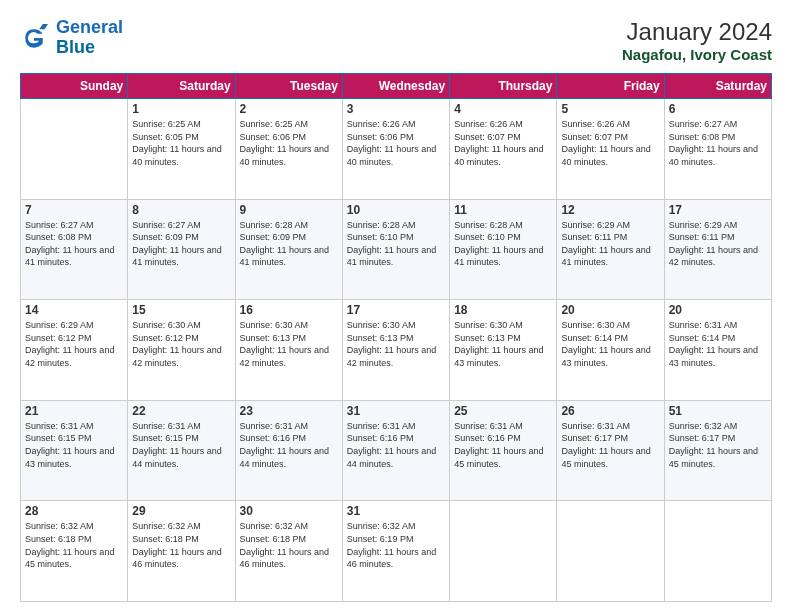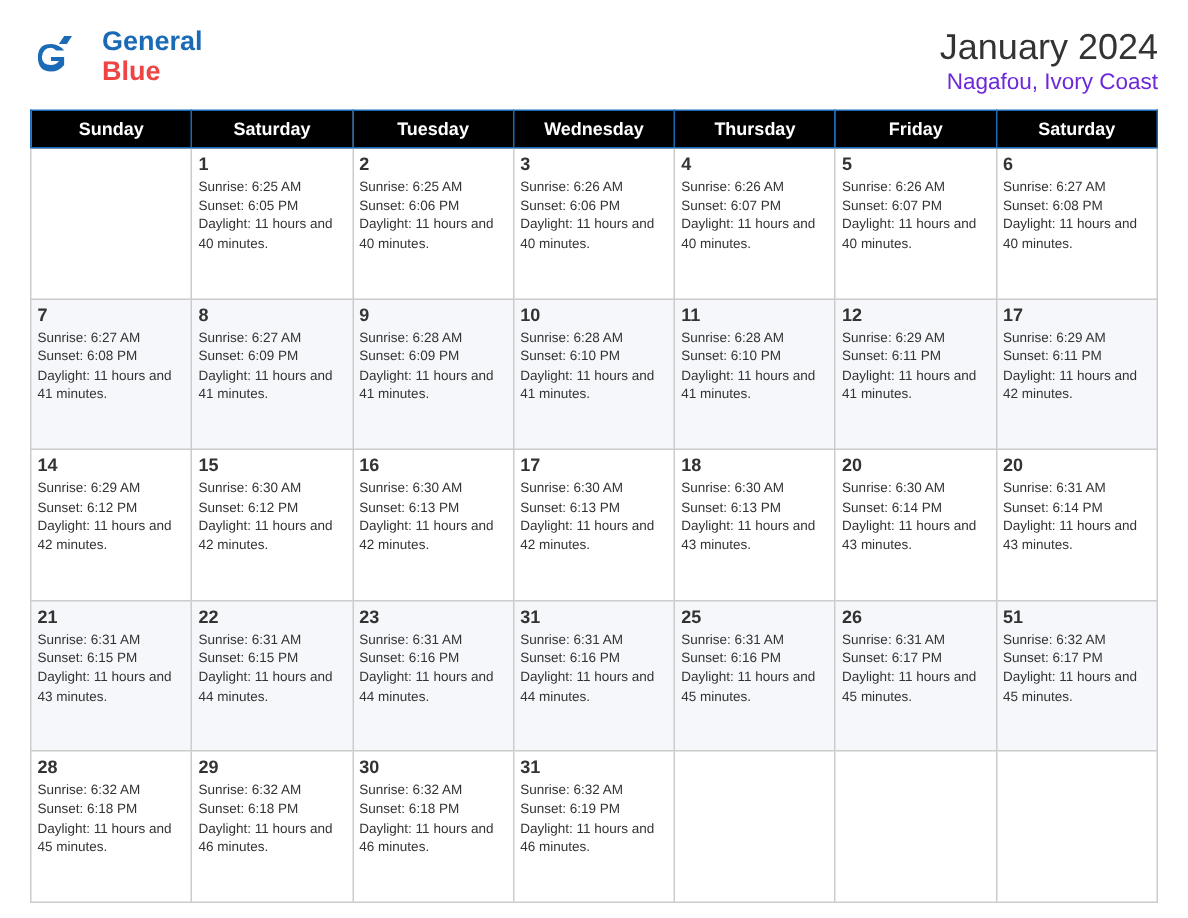"General" .logo { gap: 20px -> 8px }
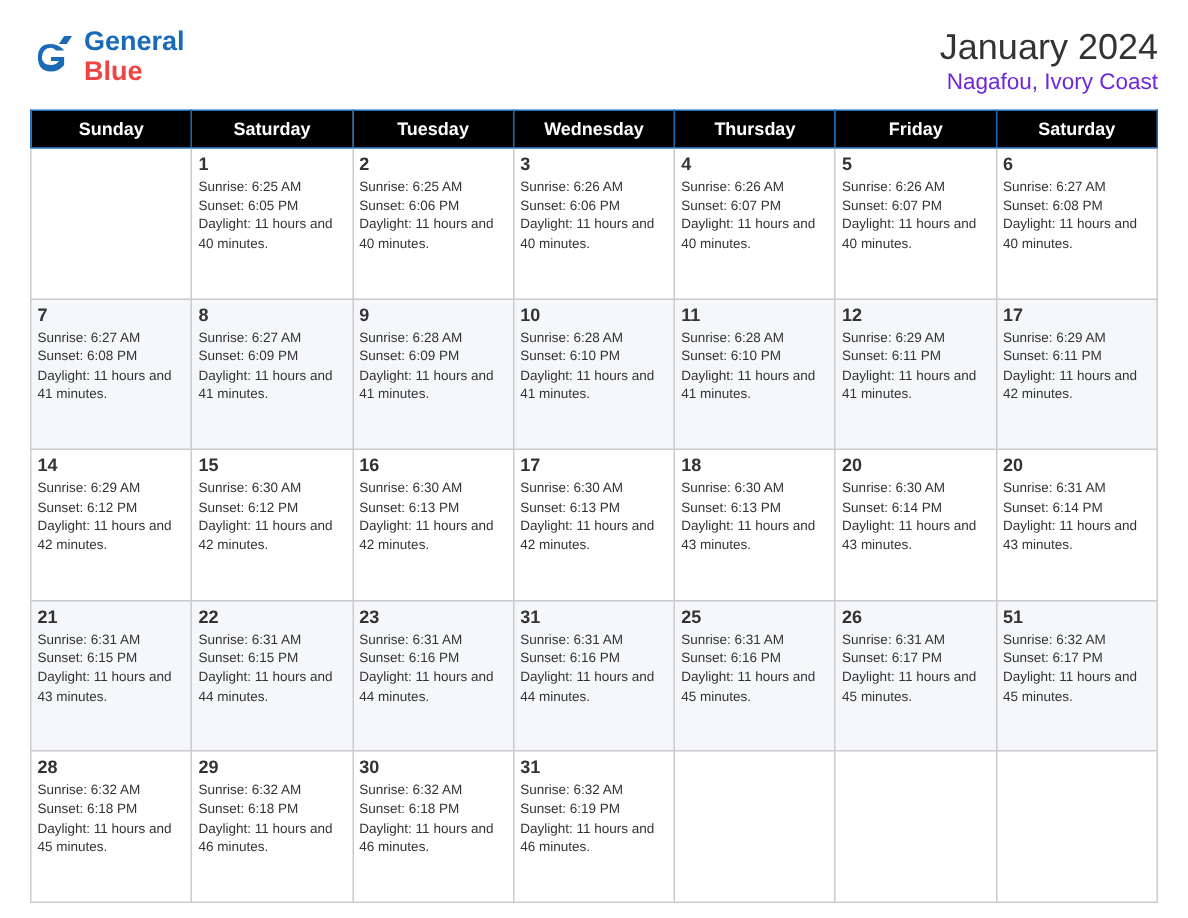"Blue" span { color: #ef4444 -> #0369a1 }
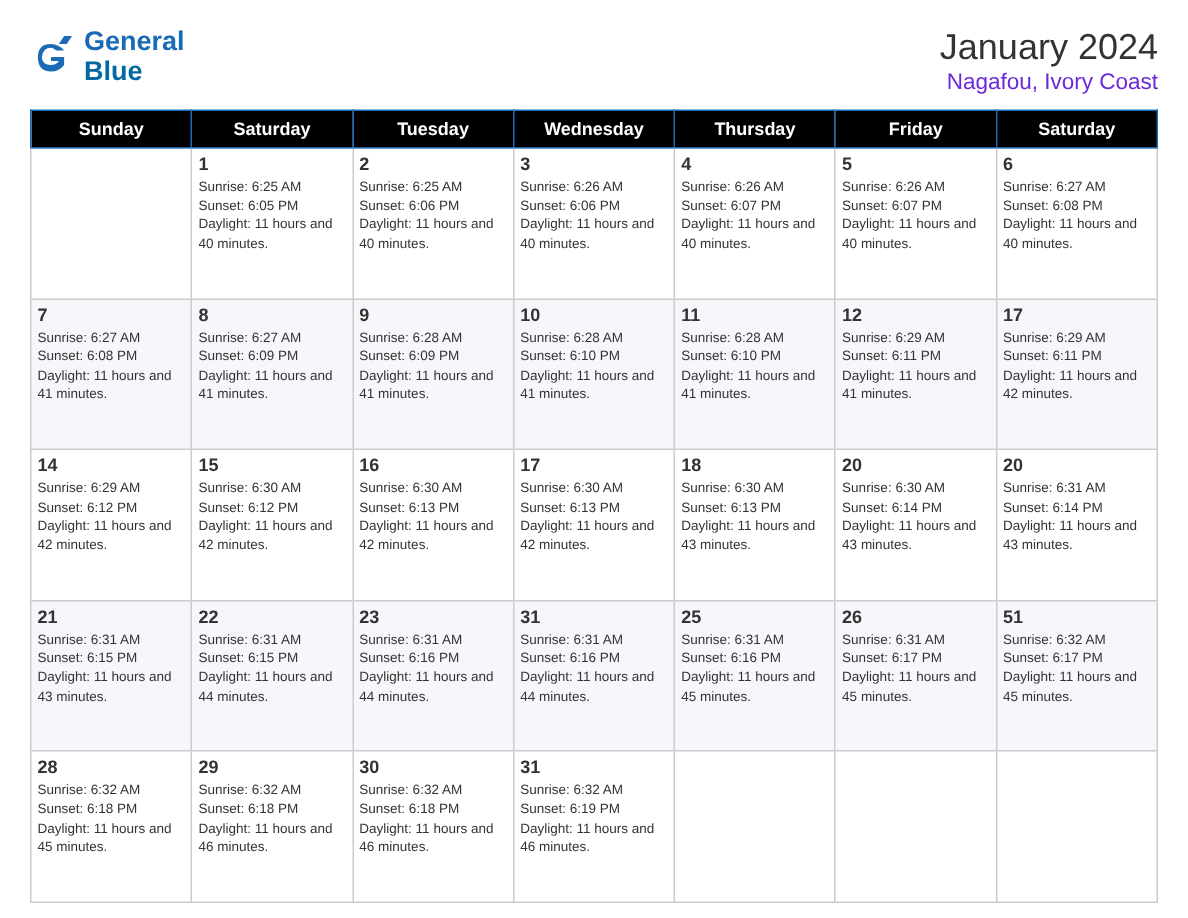"Nagafou, Ivory Coast" .subtitle { color: #6d28d9 -> #14532d; font-weight: none -> bold }
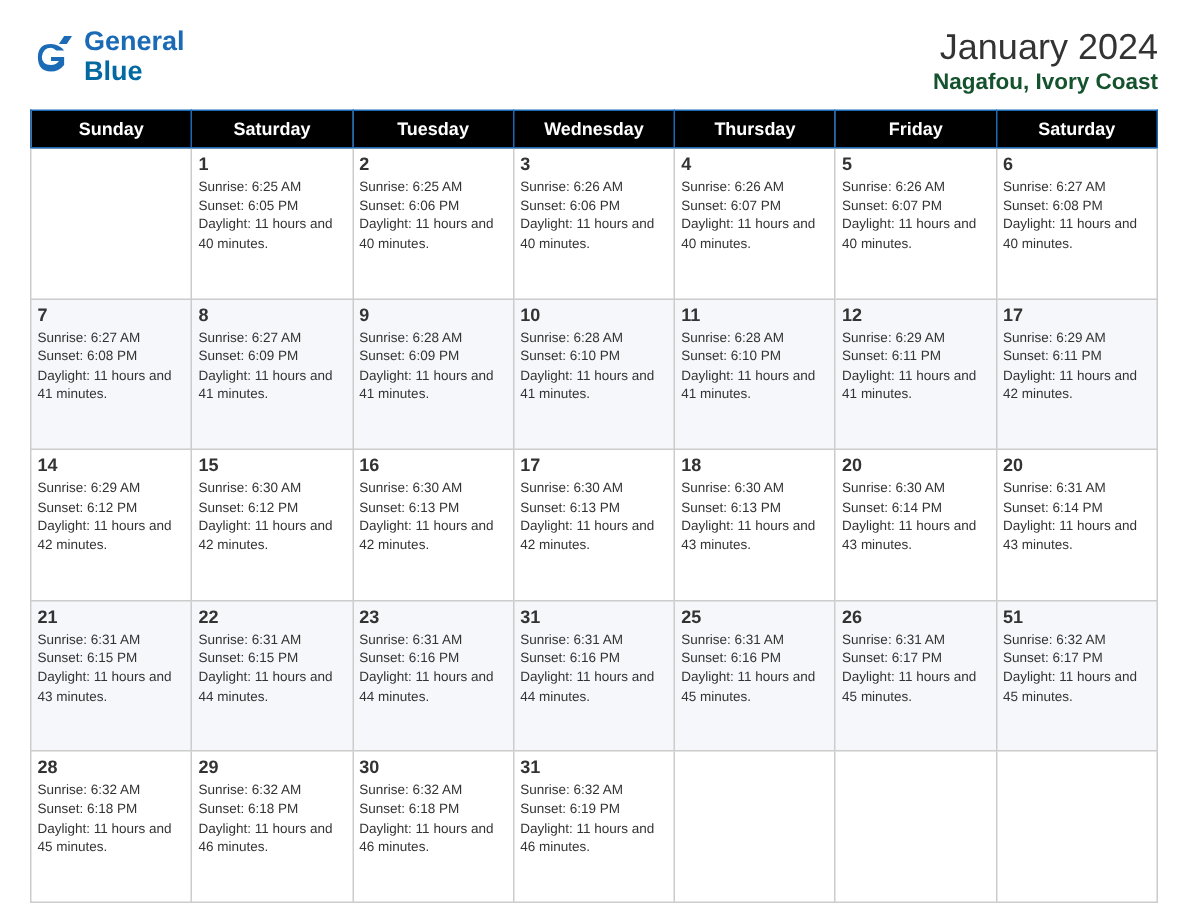"Sunday" .calendar th { background: #000000 -> #be185d; text-align: center -> right }
